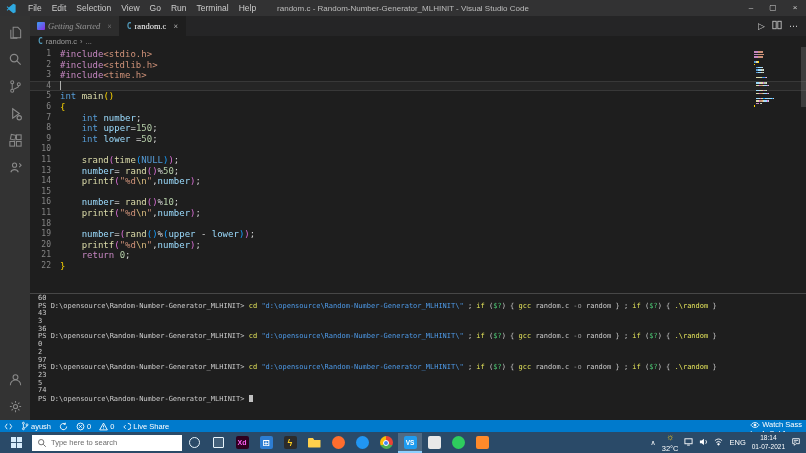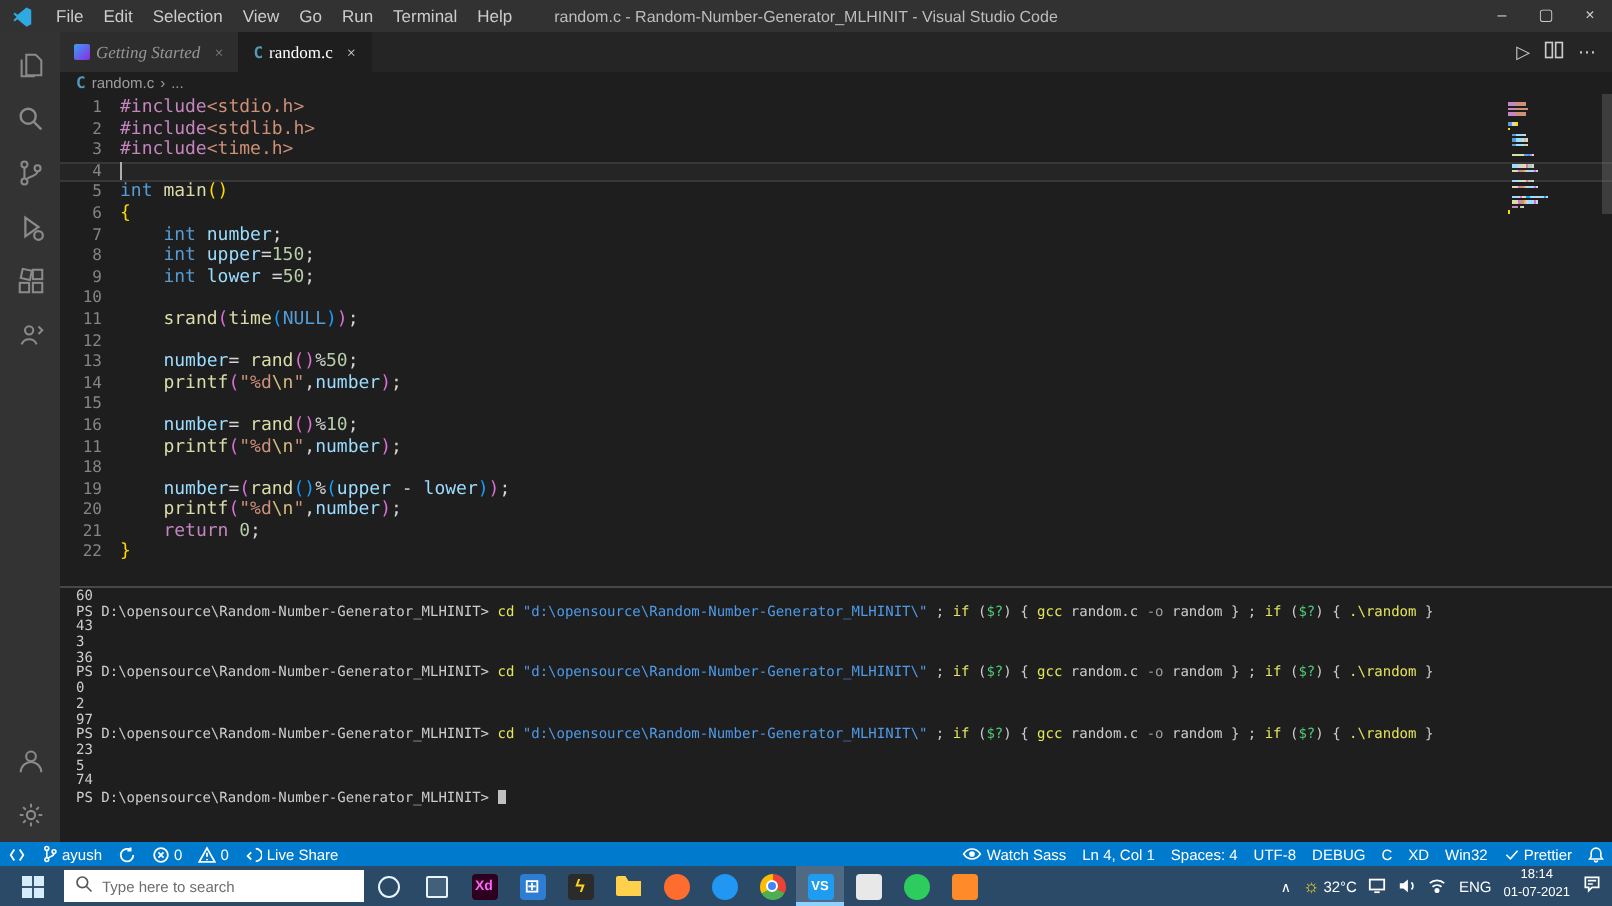"12" div.code-line { html: <div><span>12</span><span></span></div> -> none }
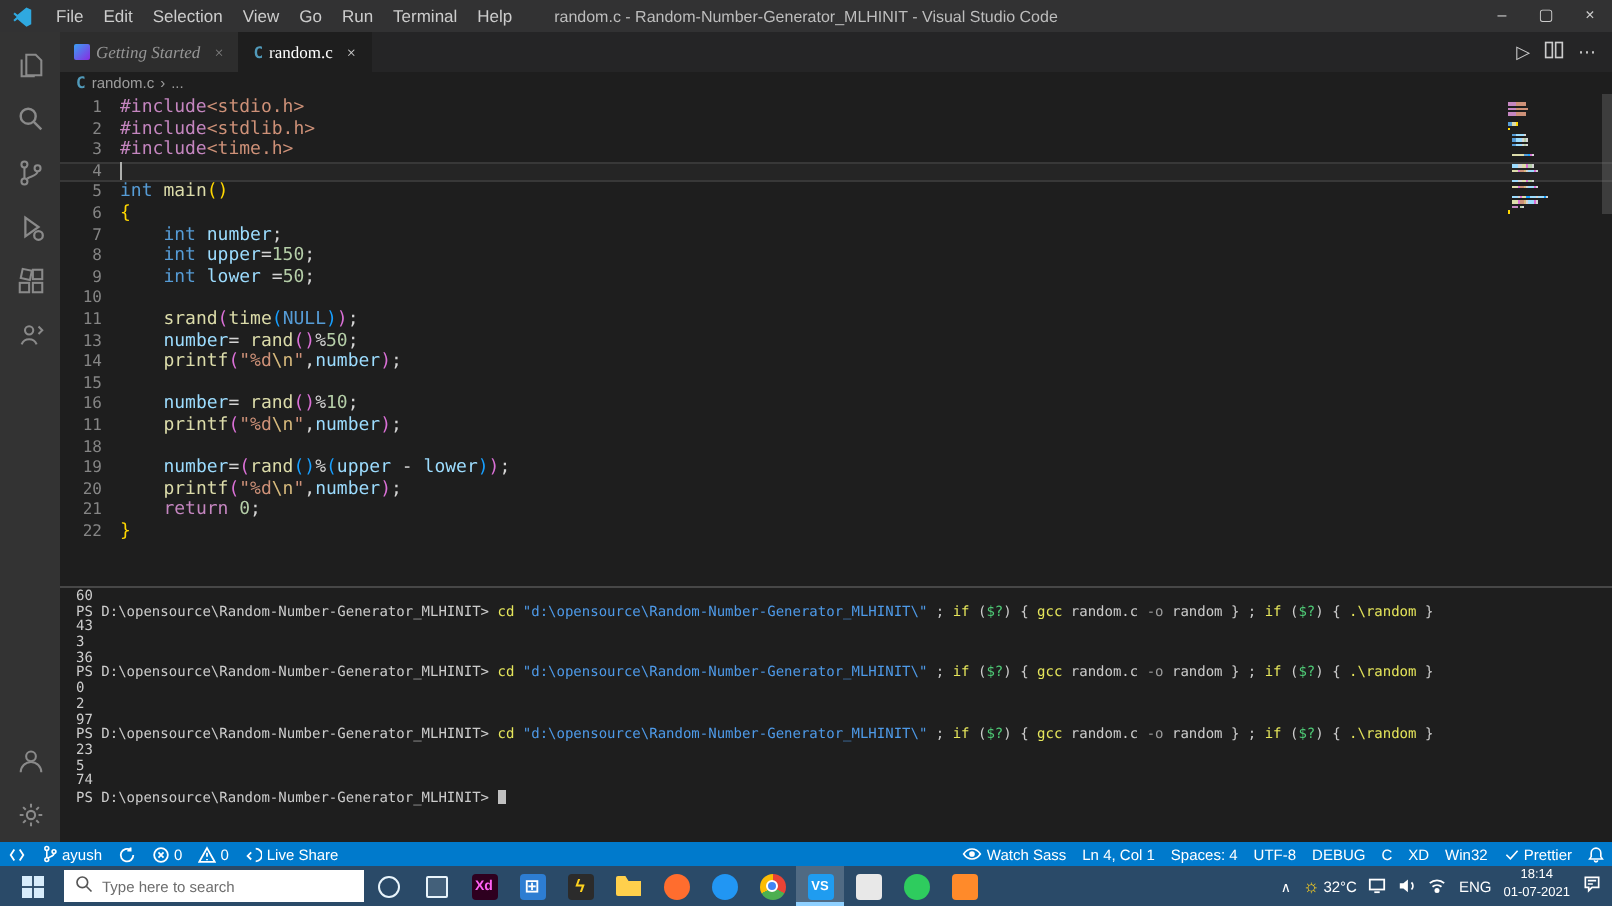"Watch Sass" .sb-right { flex-direction: none -> column }
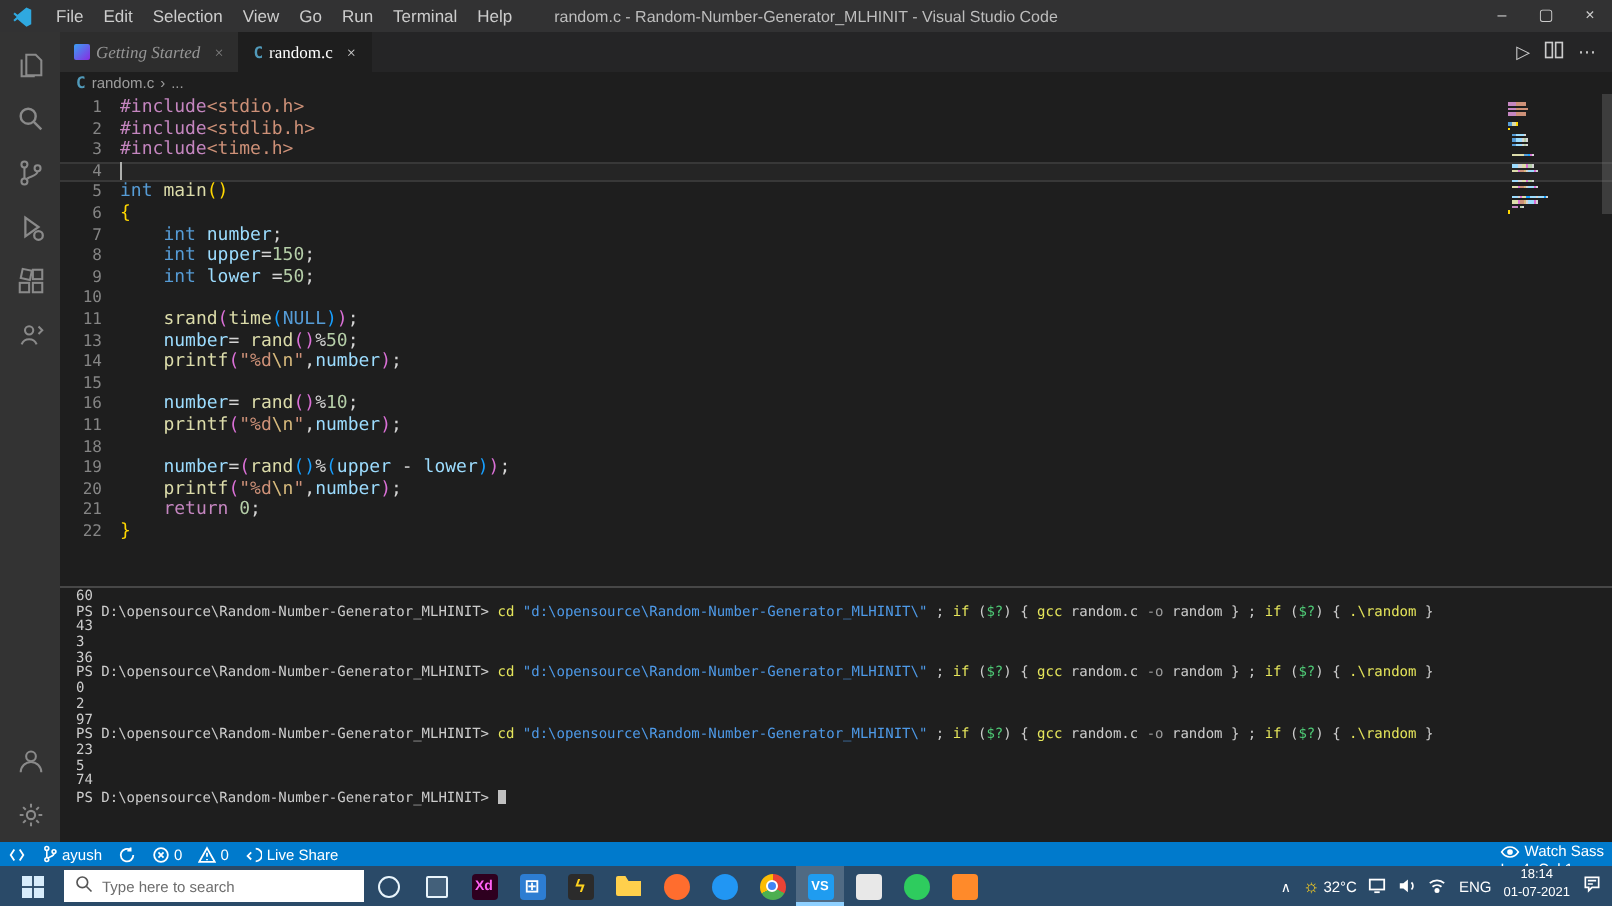"32°C" .weather { flex-direction: none -> column }
